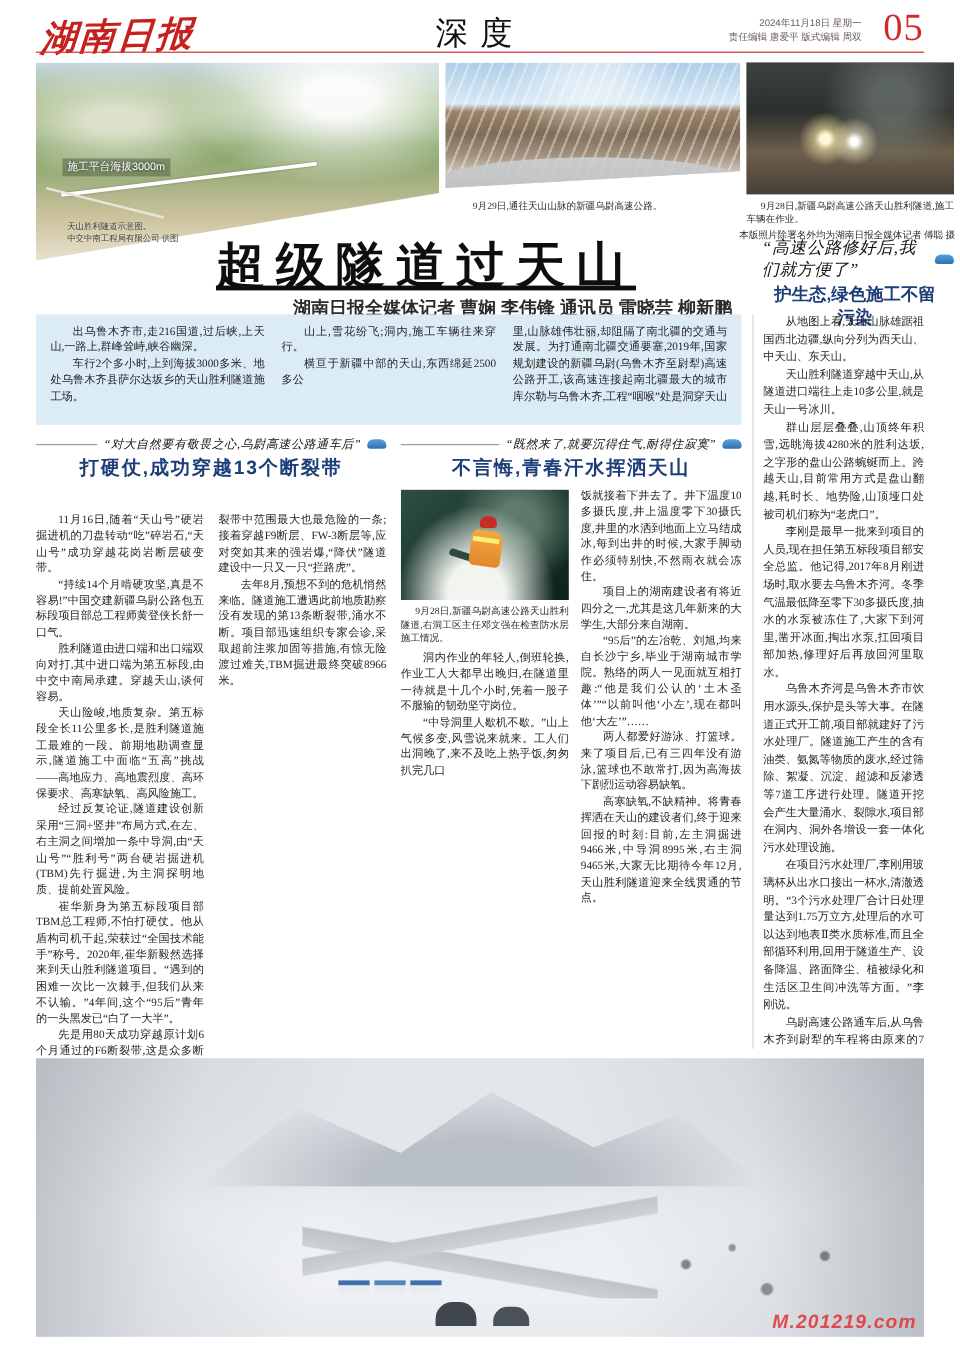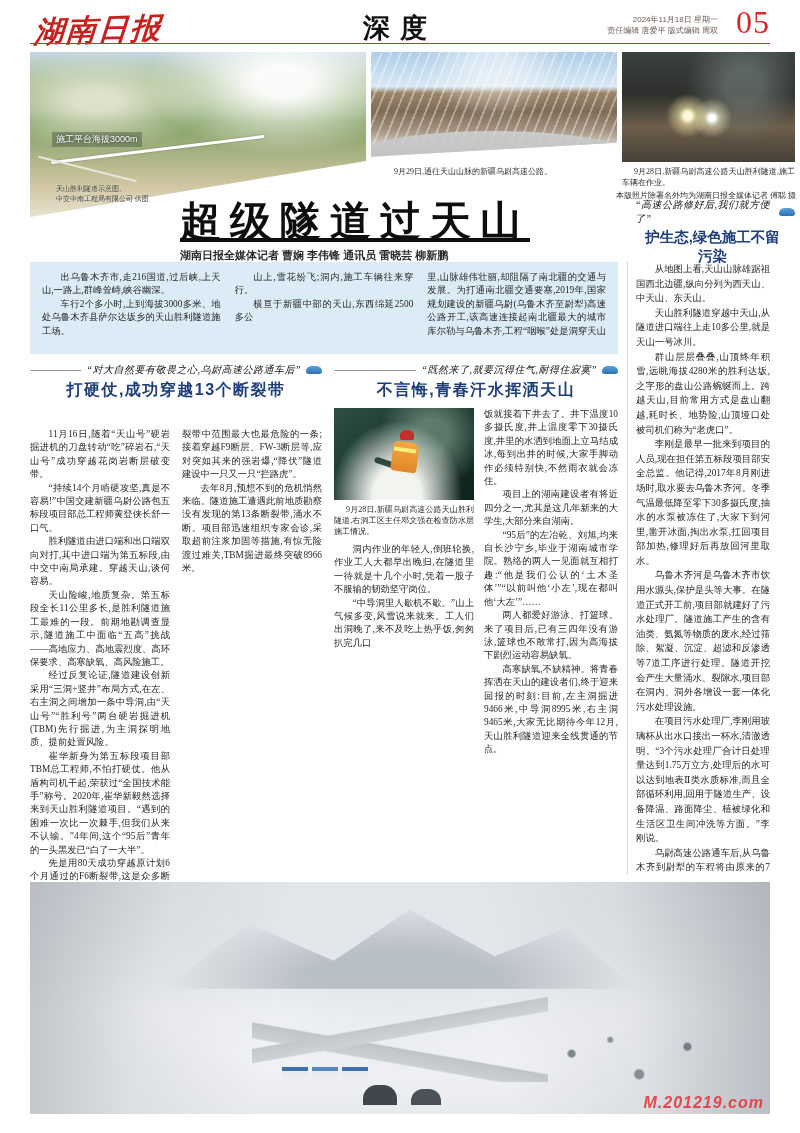"深度" .section-title { font-weight: bold -> normal }
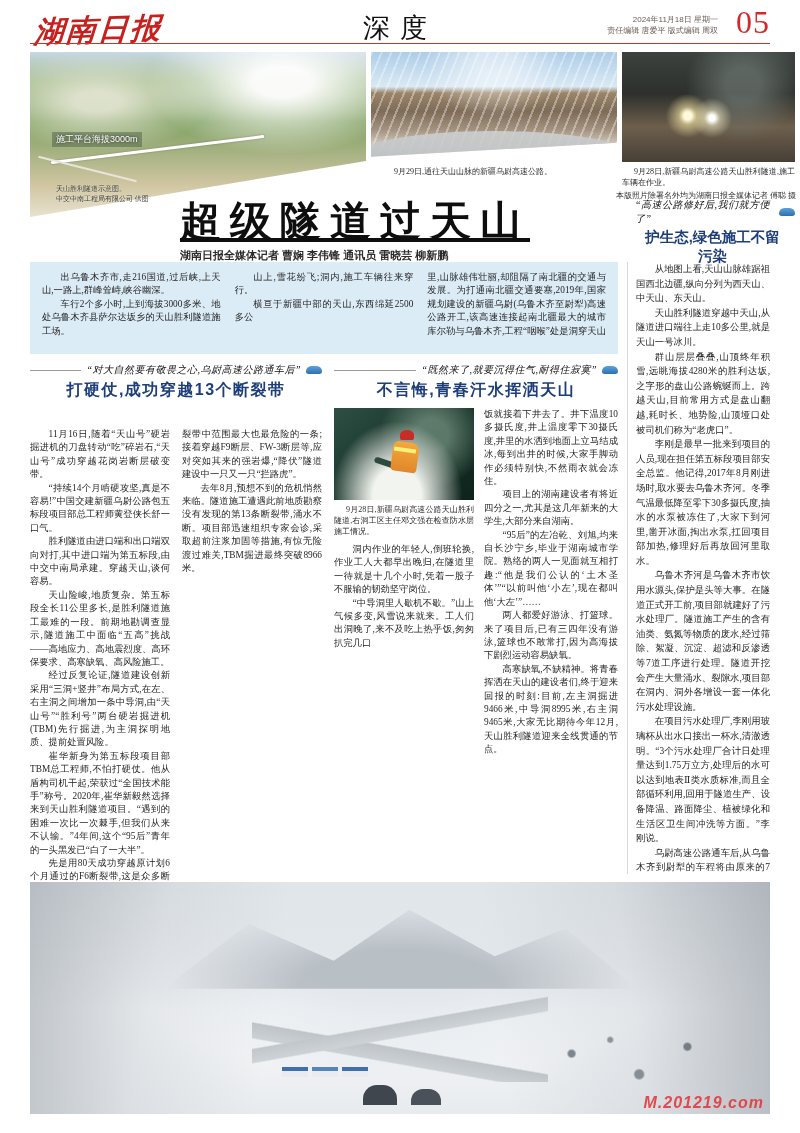"“高速公路修好后,我们就方便了”" .s3-head .q { font-size: 10px -> 14px }
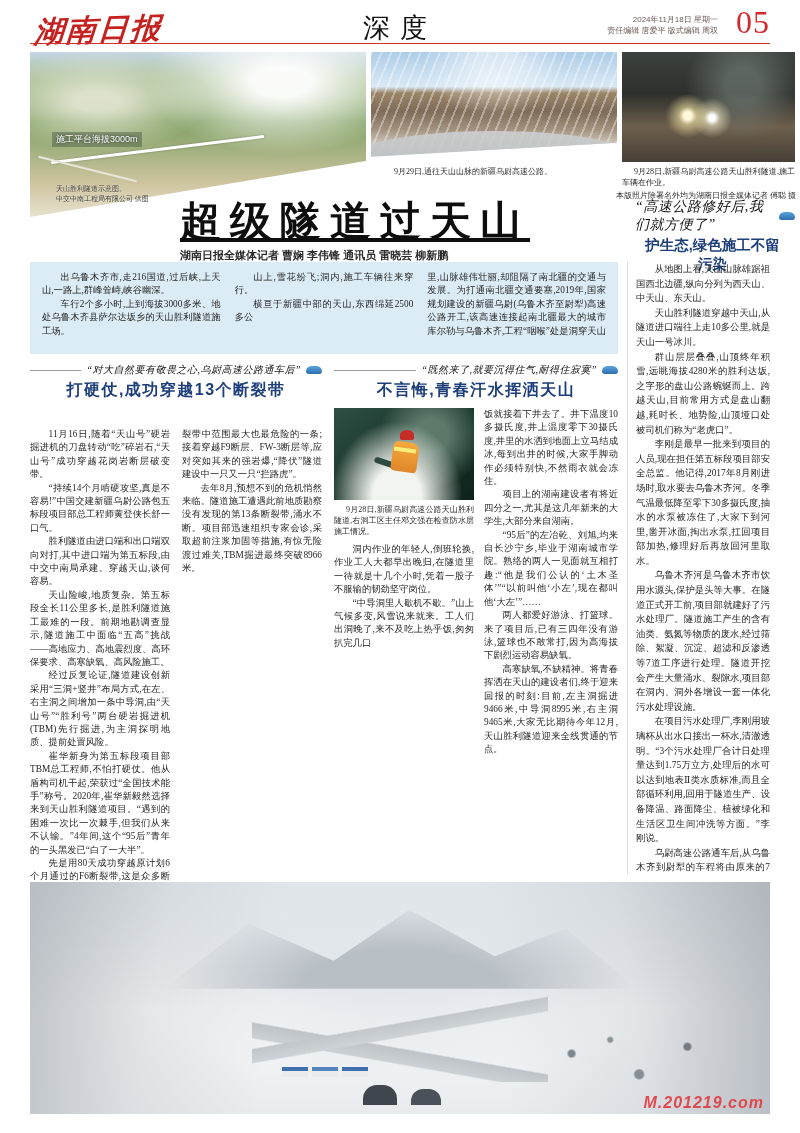"湖南日报全媒体记者 曹娴 李伟锋 通讯员 雷晓芸" .byline { font-size: 11px -> 15px; text-align: left -> right }
